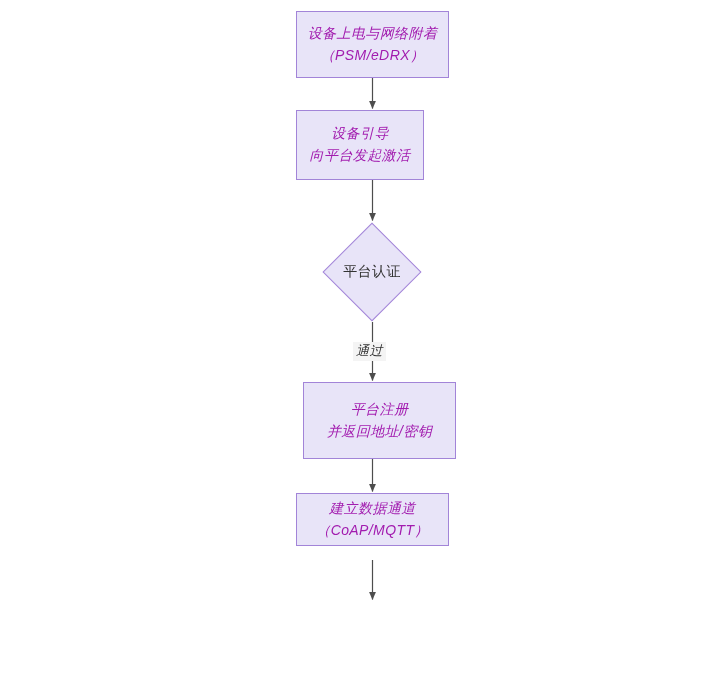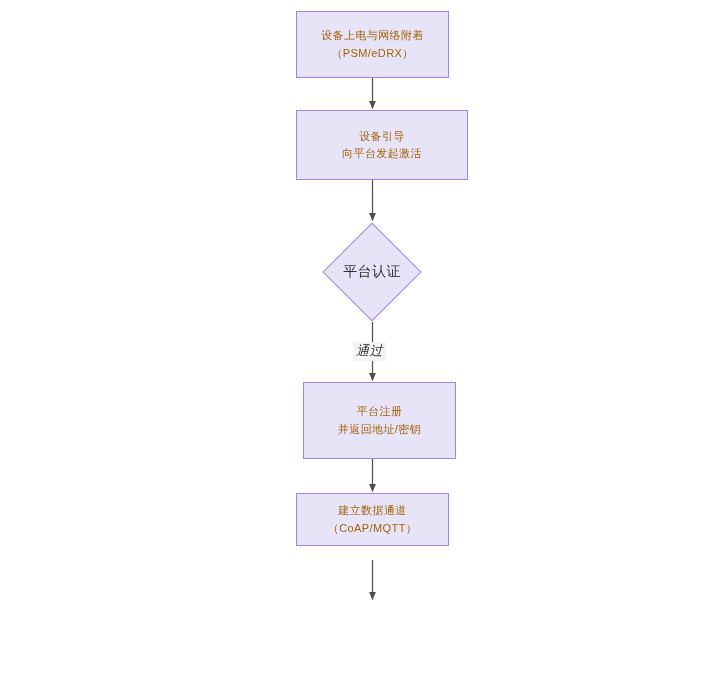"设备上电与网络附着" .node { color: #a16207 -> #a21caf; font-size: 11px -> 14px; font-style: none -> italic }
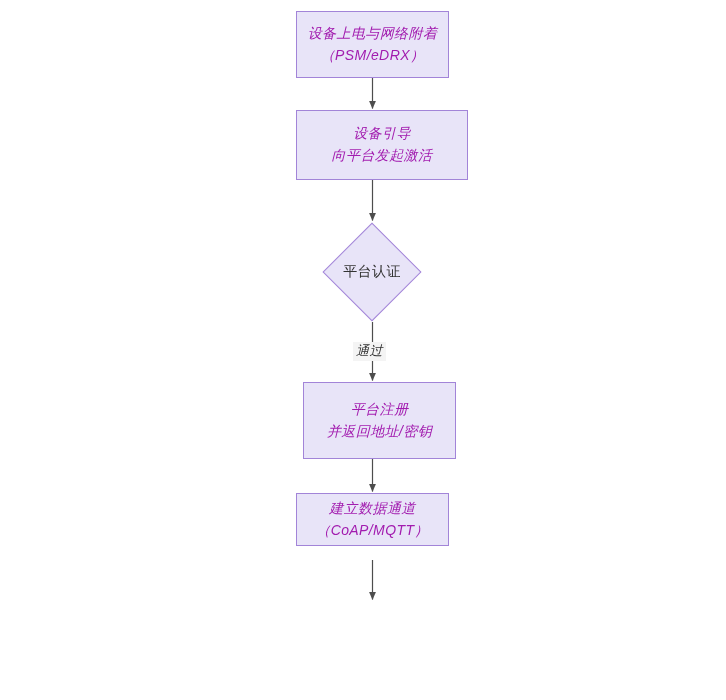"设备引导" div.node { width: 172px -> 128px }
